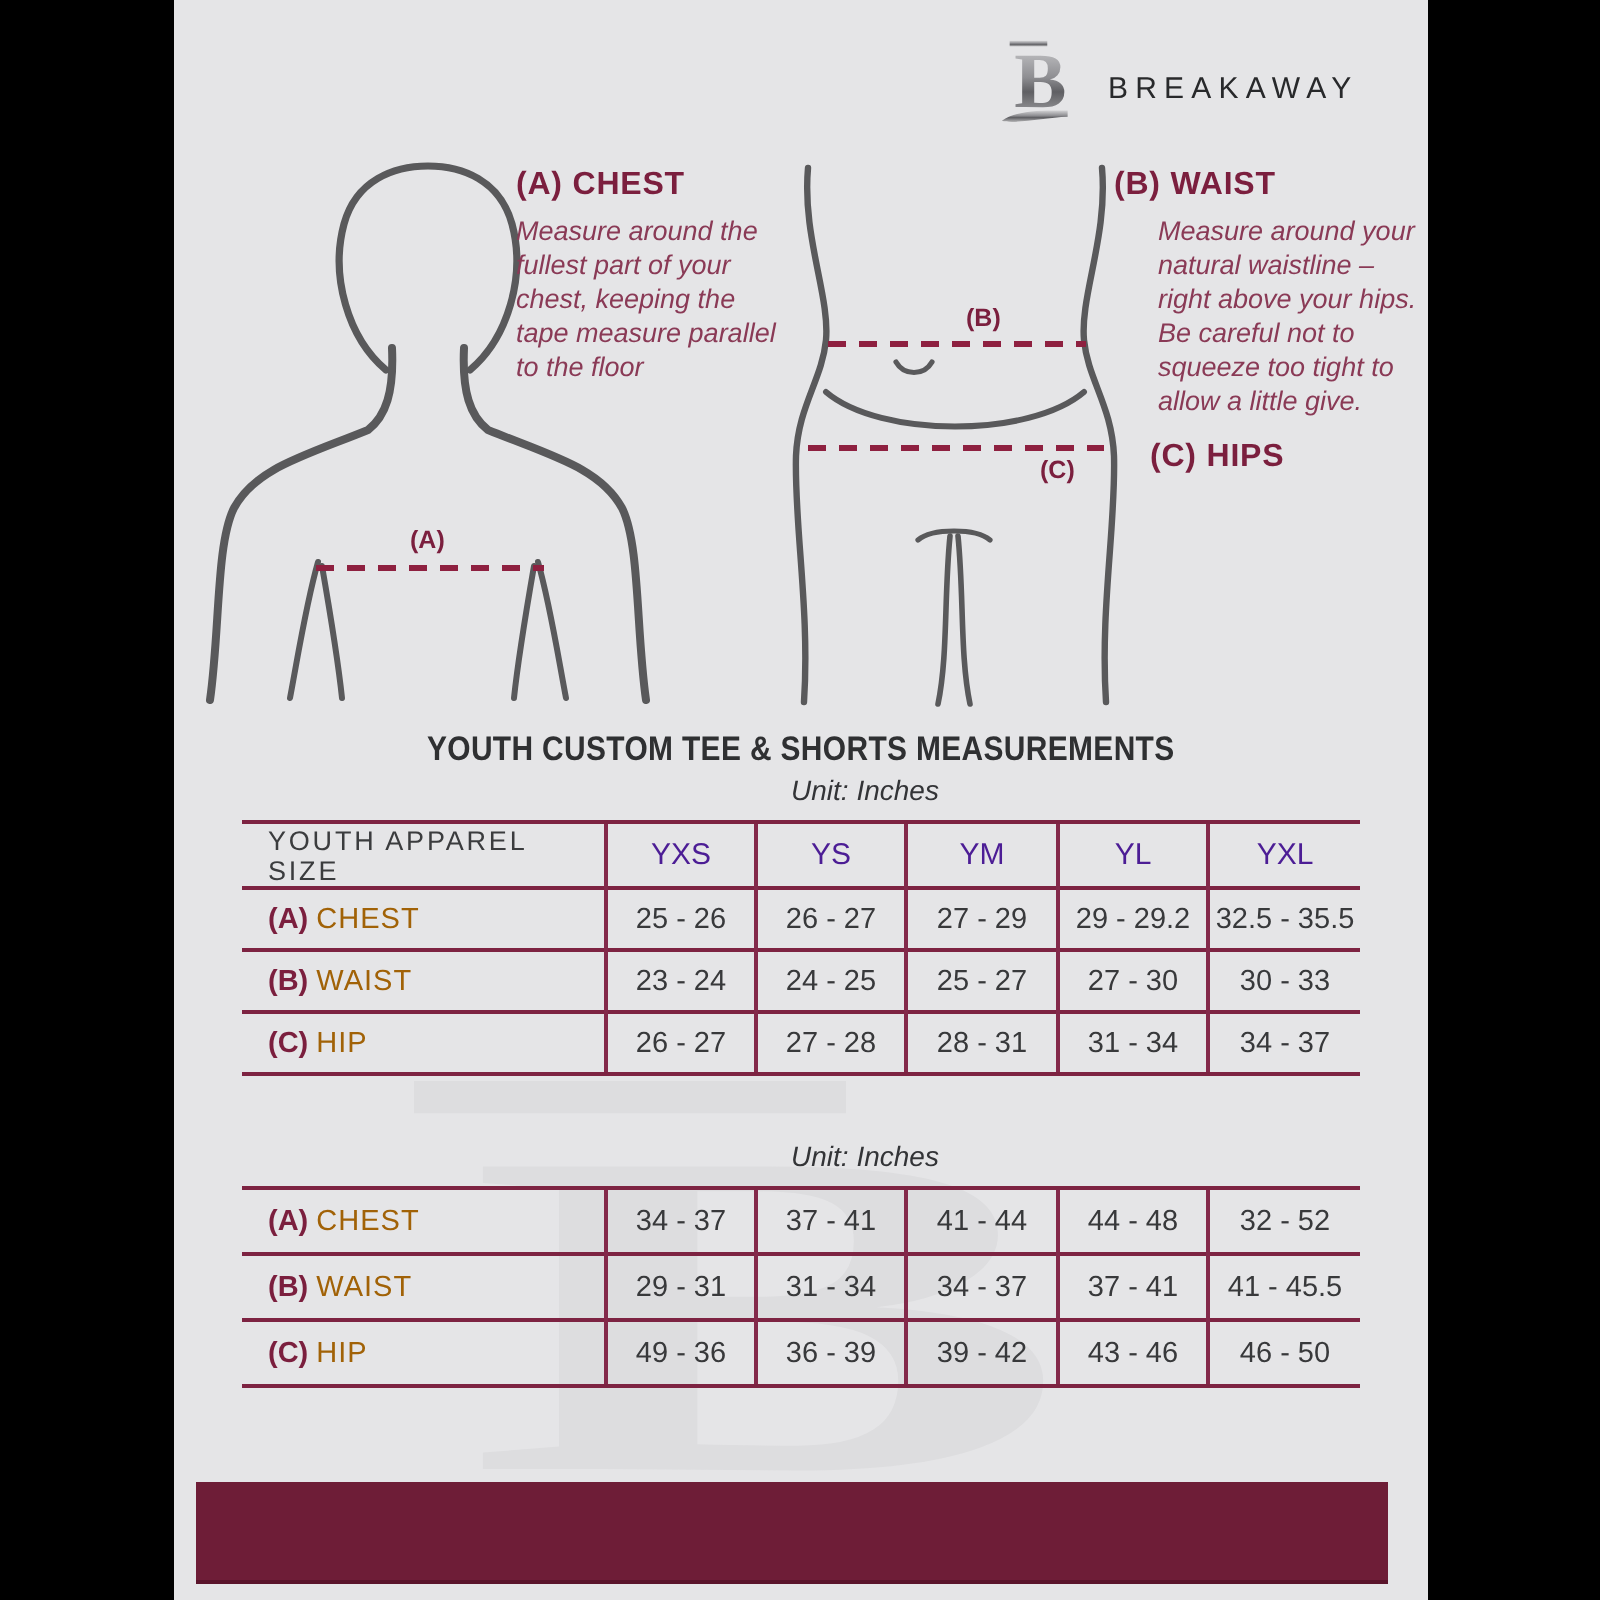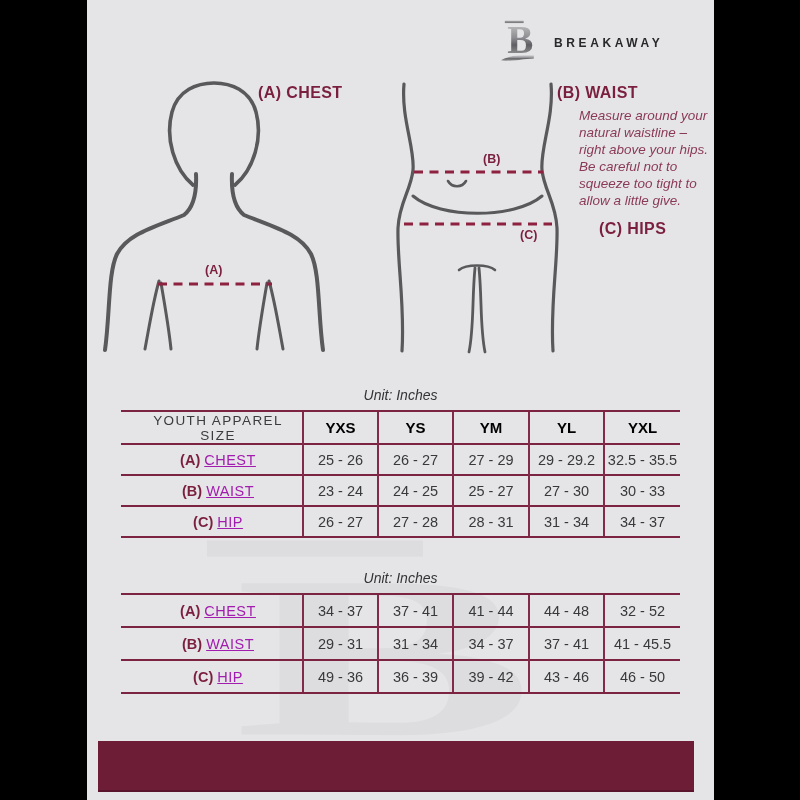"BREAKAWAY" .brand-name { font-size: 12px -> 15px; font-weight: bold -> normal }
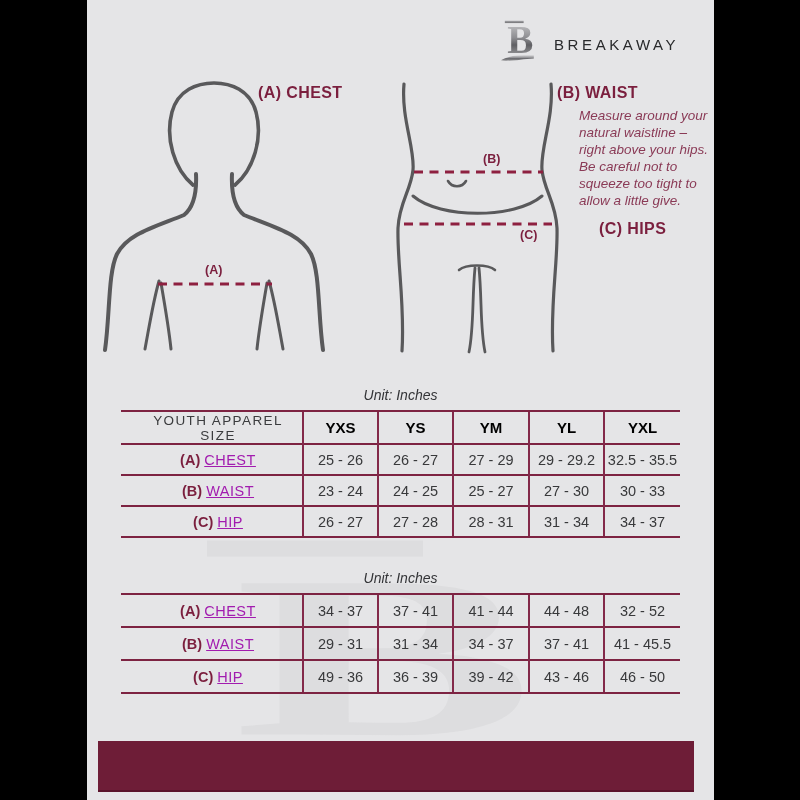"Measure around the" div.abs { html: none -> <div>Measure around the fullest part of your chest, keeping the tape measure parallel to the floor</div> }
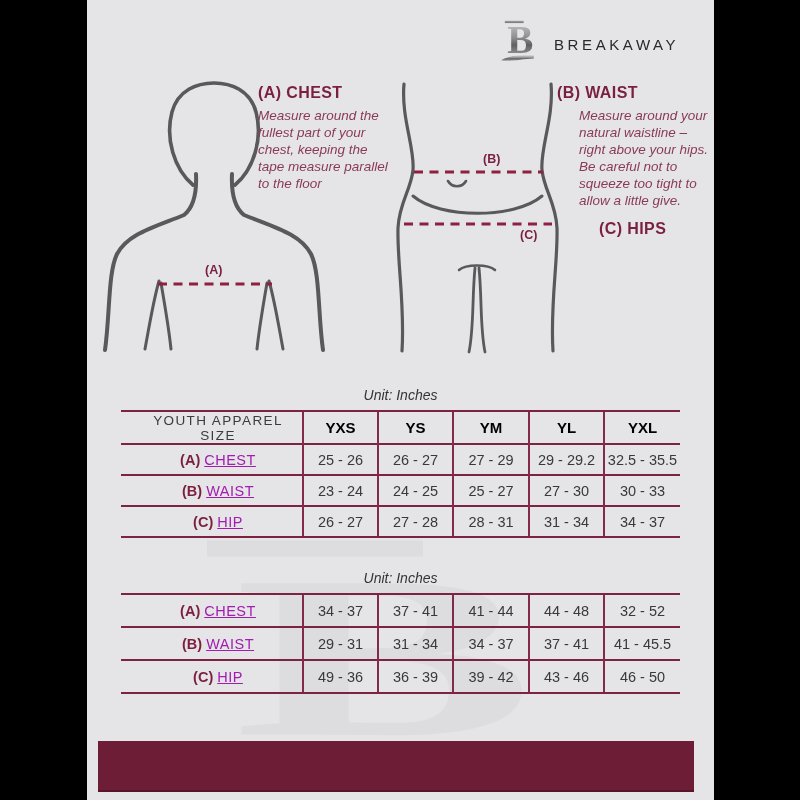"(C) HIPS" div.abs { left: 466px -> 442px }
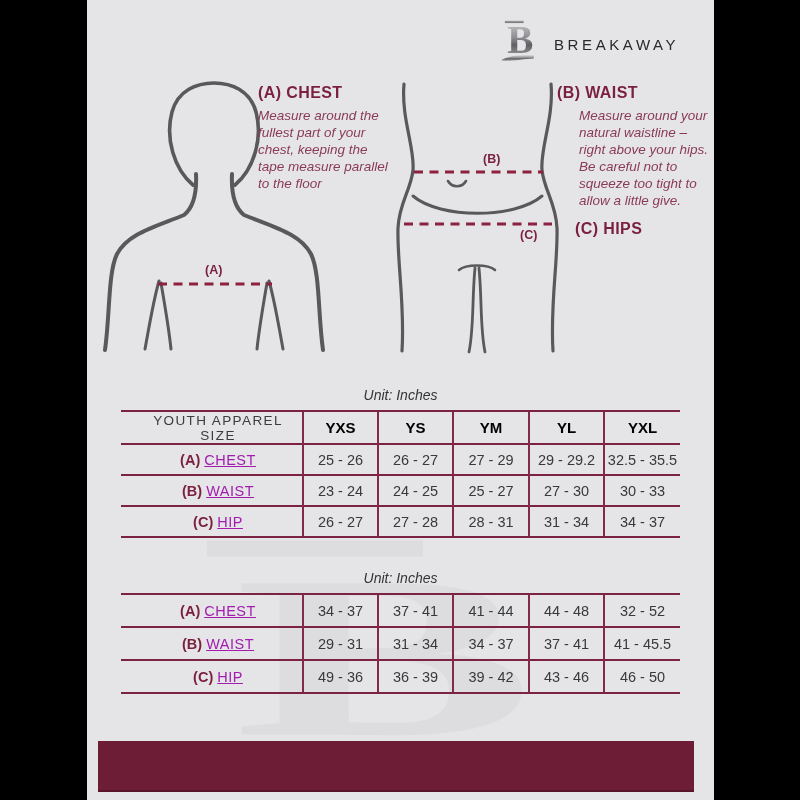"YOUTH CUSTOM TEE & SHORTS" div.abs { html: none -> <div> <span>YOUTH CUSTOM TEE &amp; SHORTS MEASUREMENTS</span> </div> }
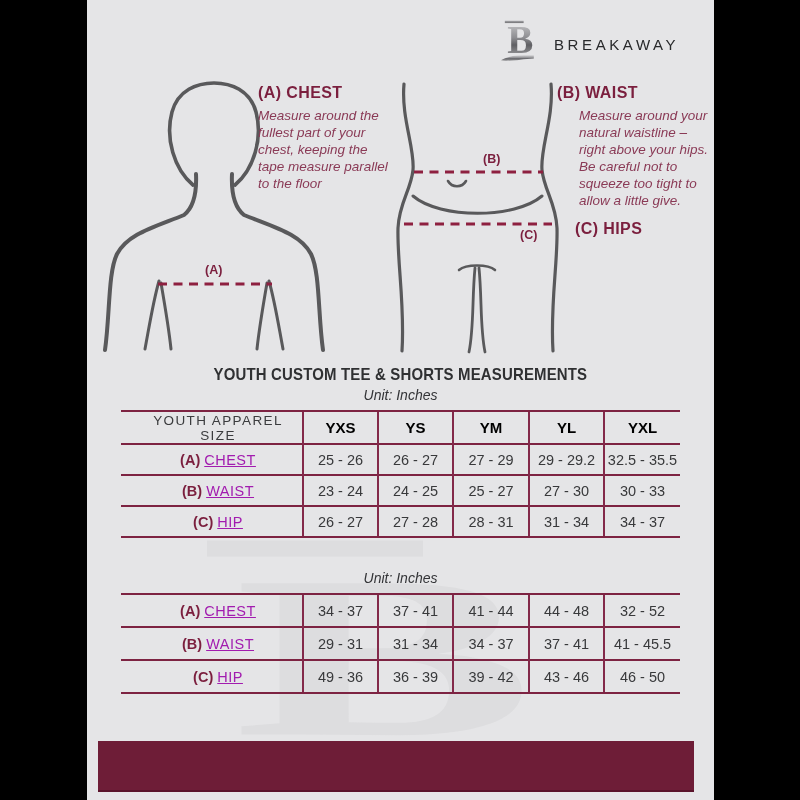"Unit: Inches" .unit-line { padding-left: none -> 32px }
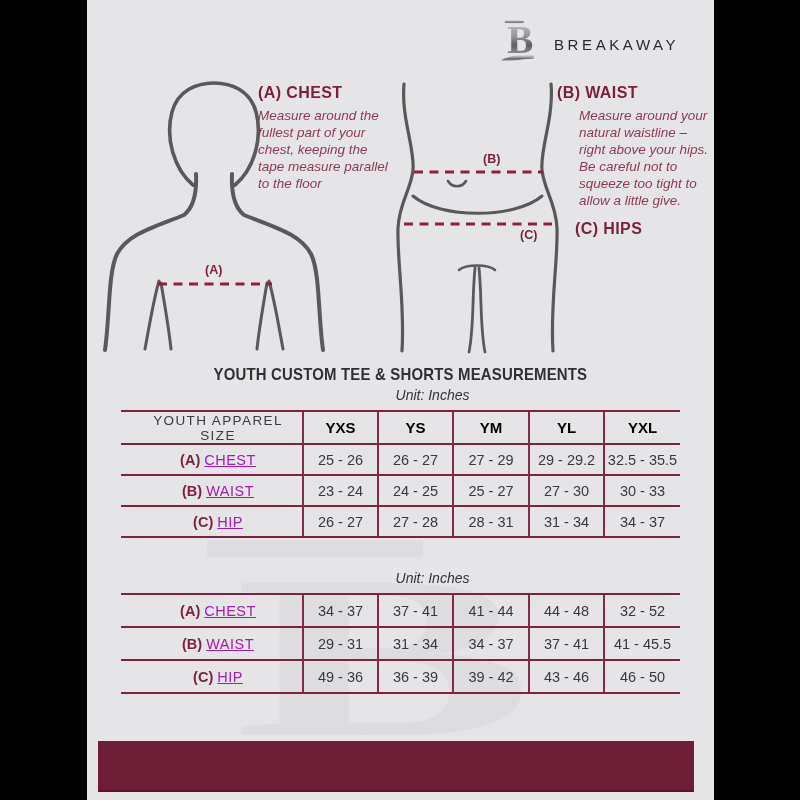"YOUTH APPAREL SIZE" .size-table td.lbl { text-align: center -> left }
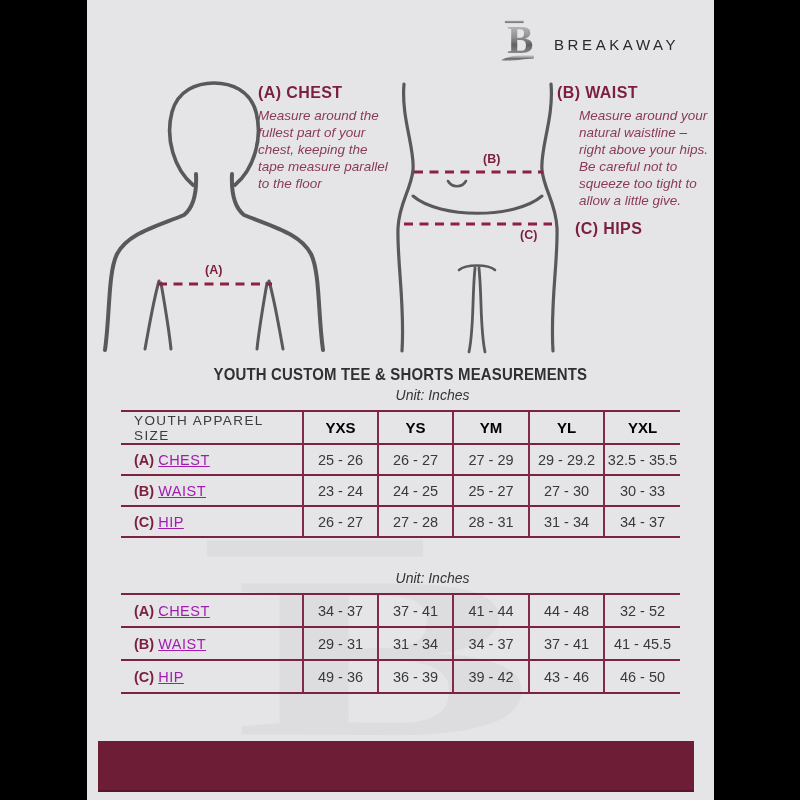"YXS" .size-table tr.head td { color: #000000 -> #4c1d95; font-weight: bold -> normal }
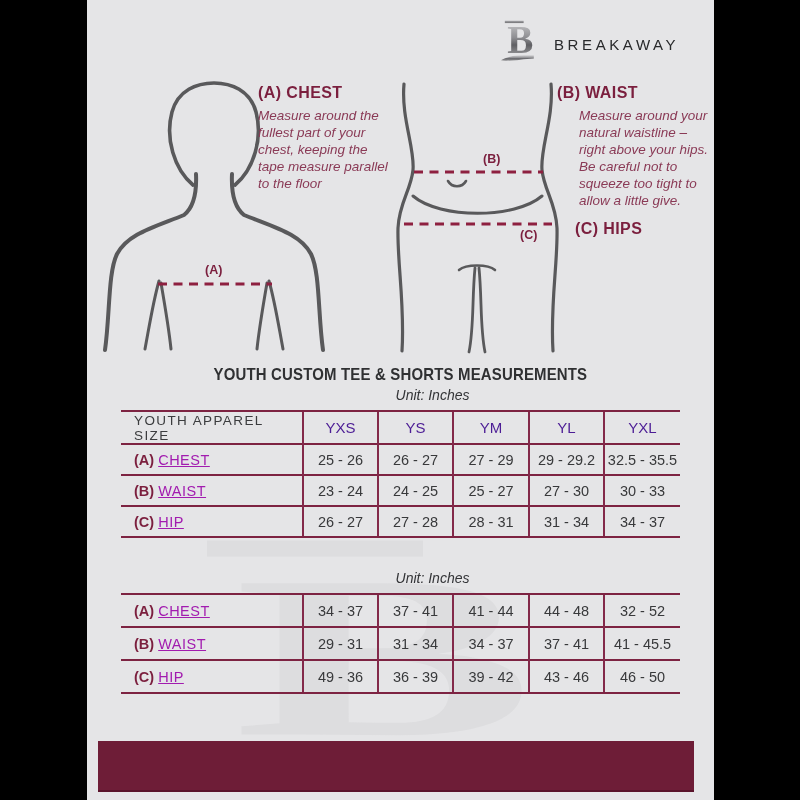"CHEST" .size-table .rowlbl { color: #a21caf -> #a16207; text-decoration: underline -> none }
